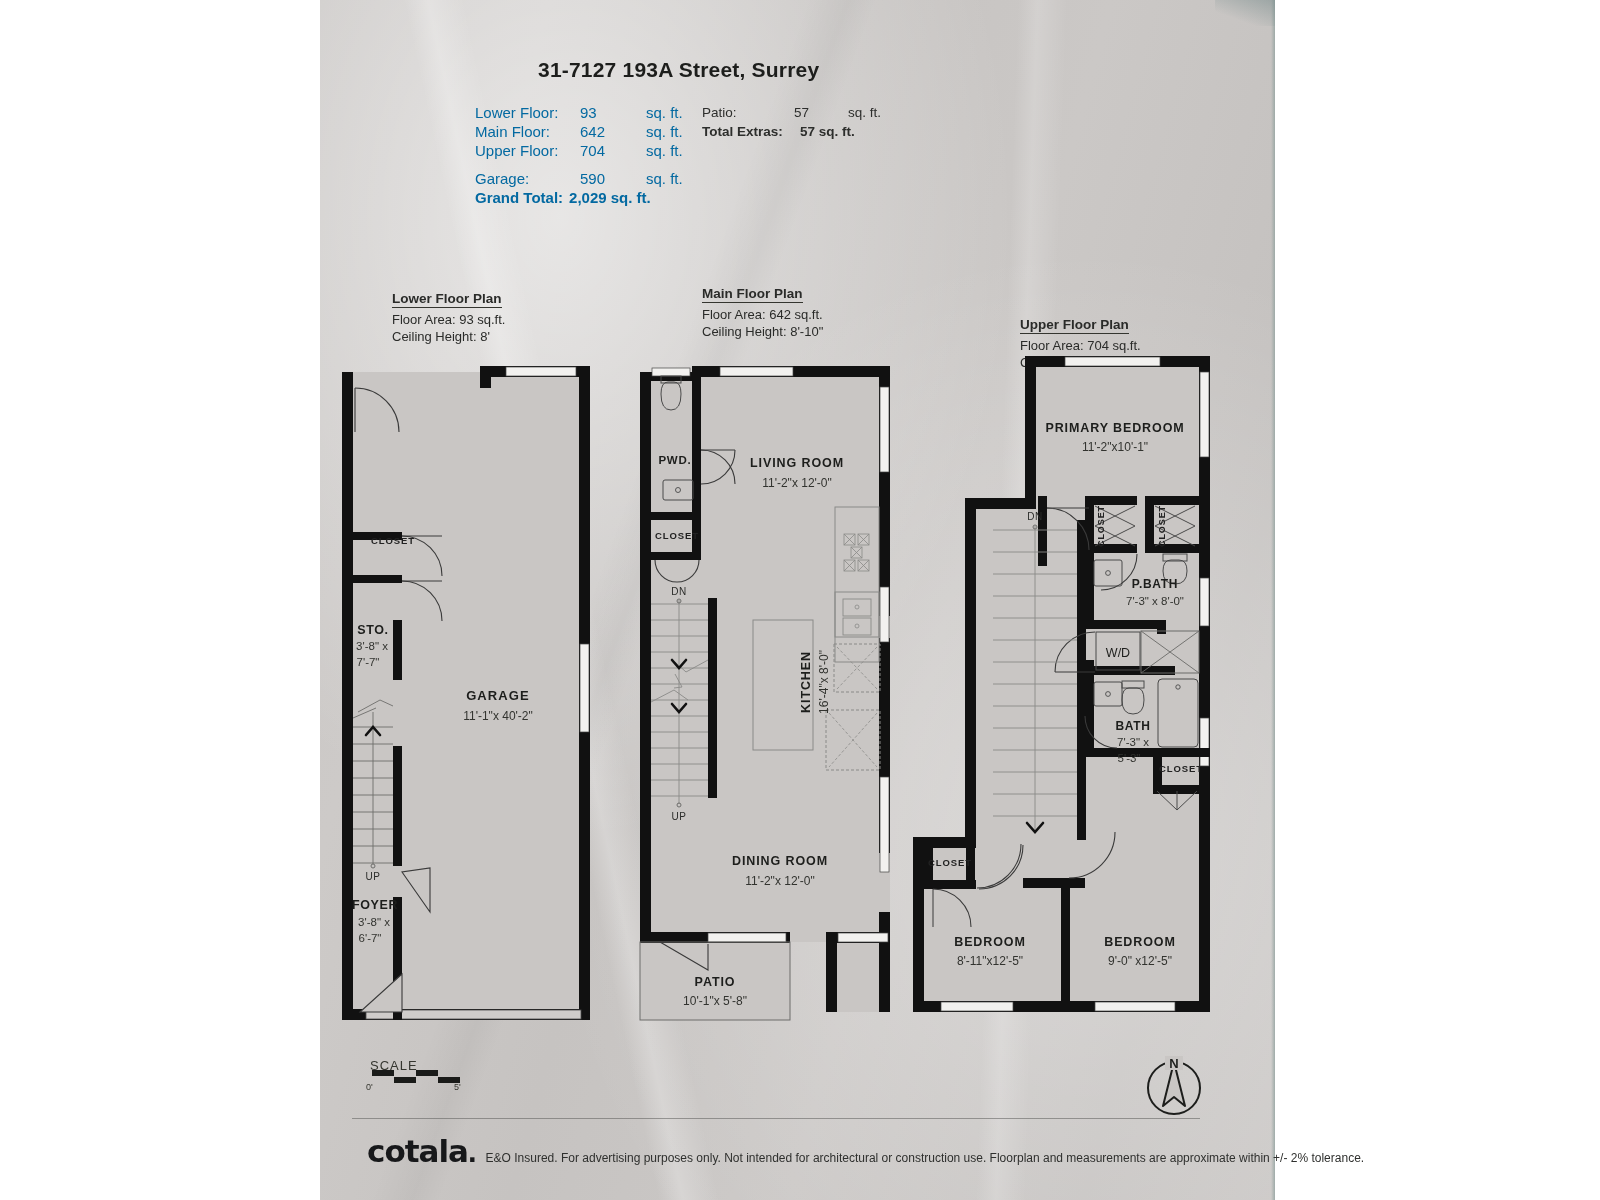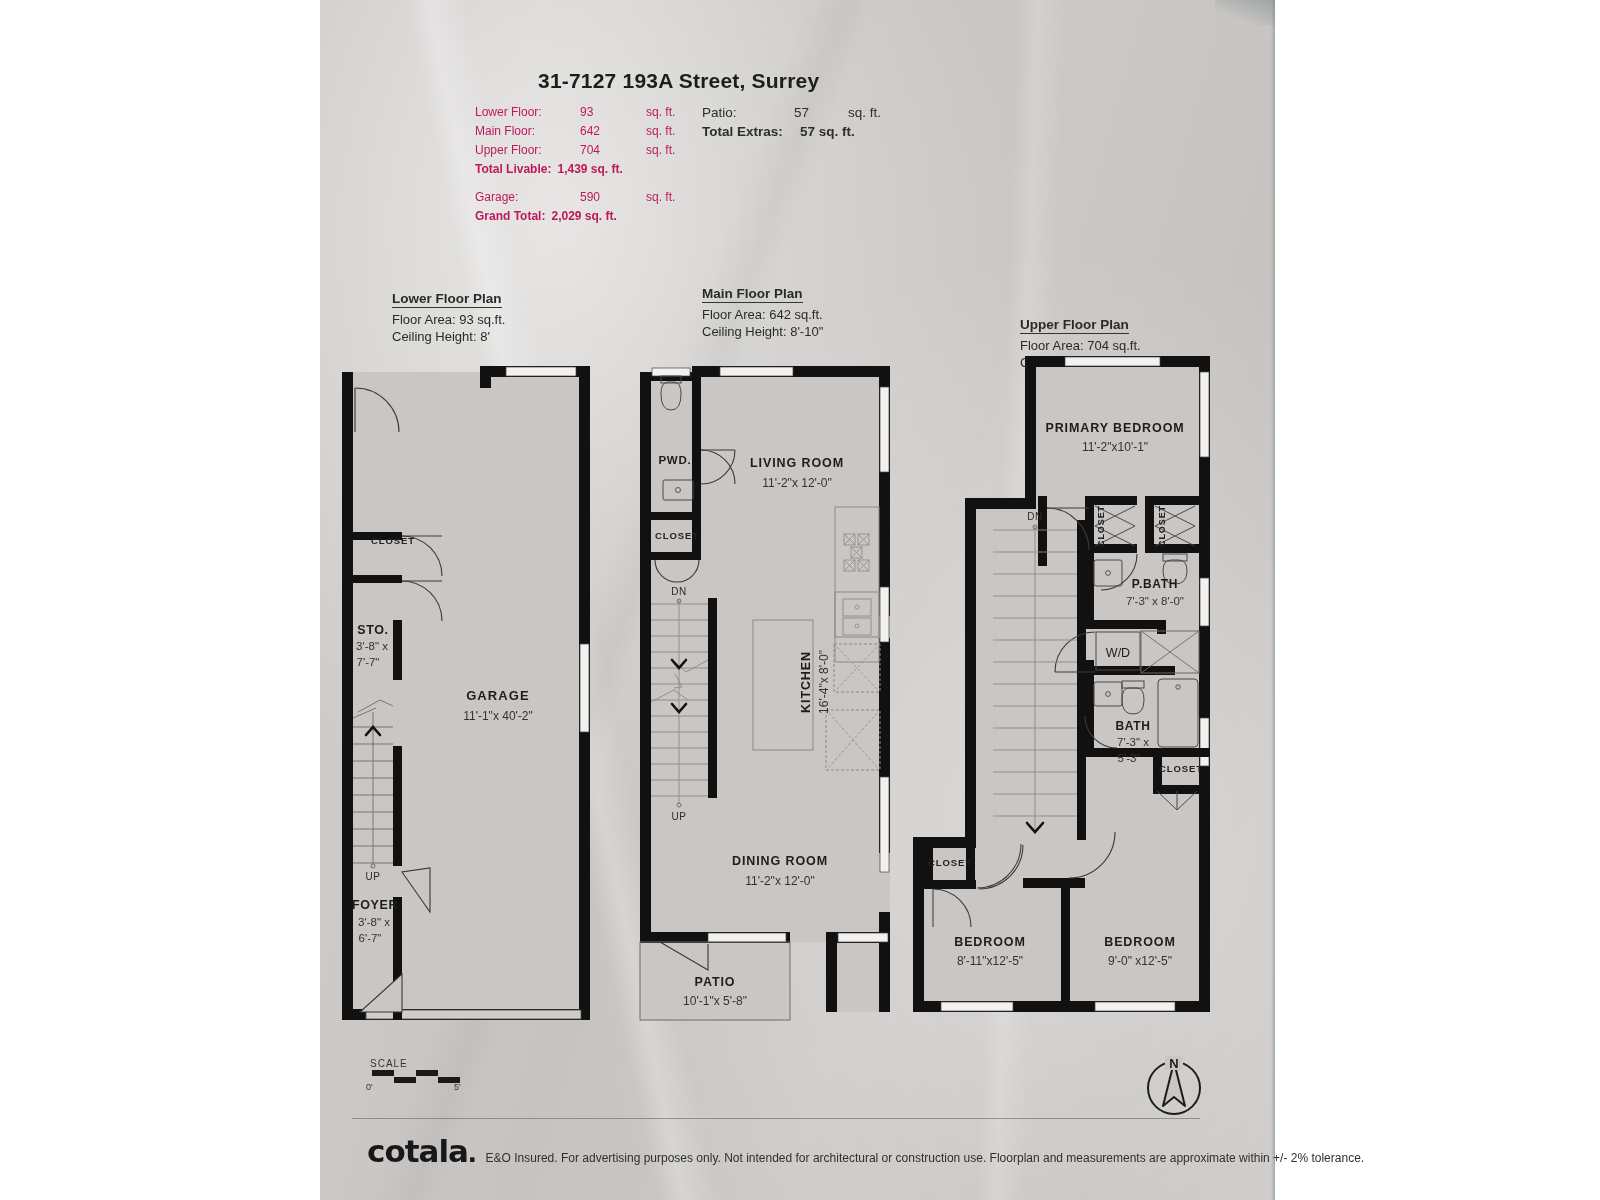"31-7127 193A Street, Surrey" #title { top: 69px -> 58px }
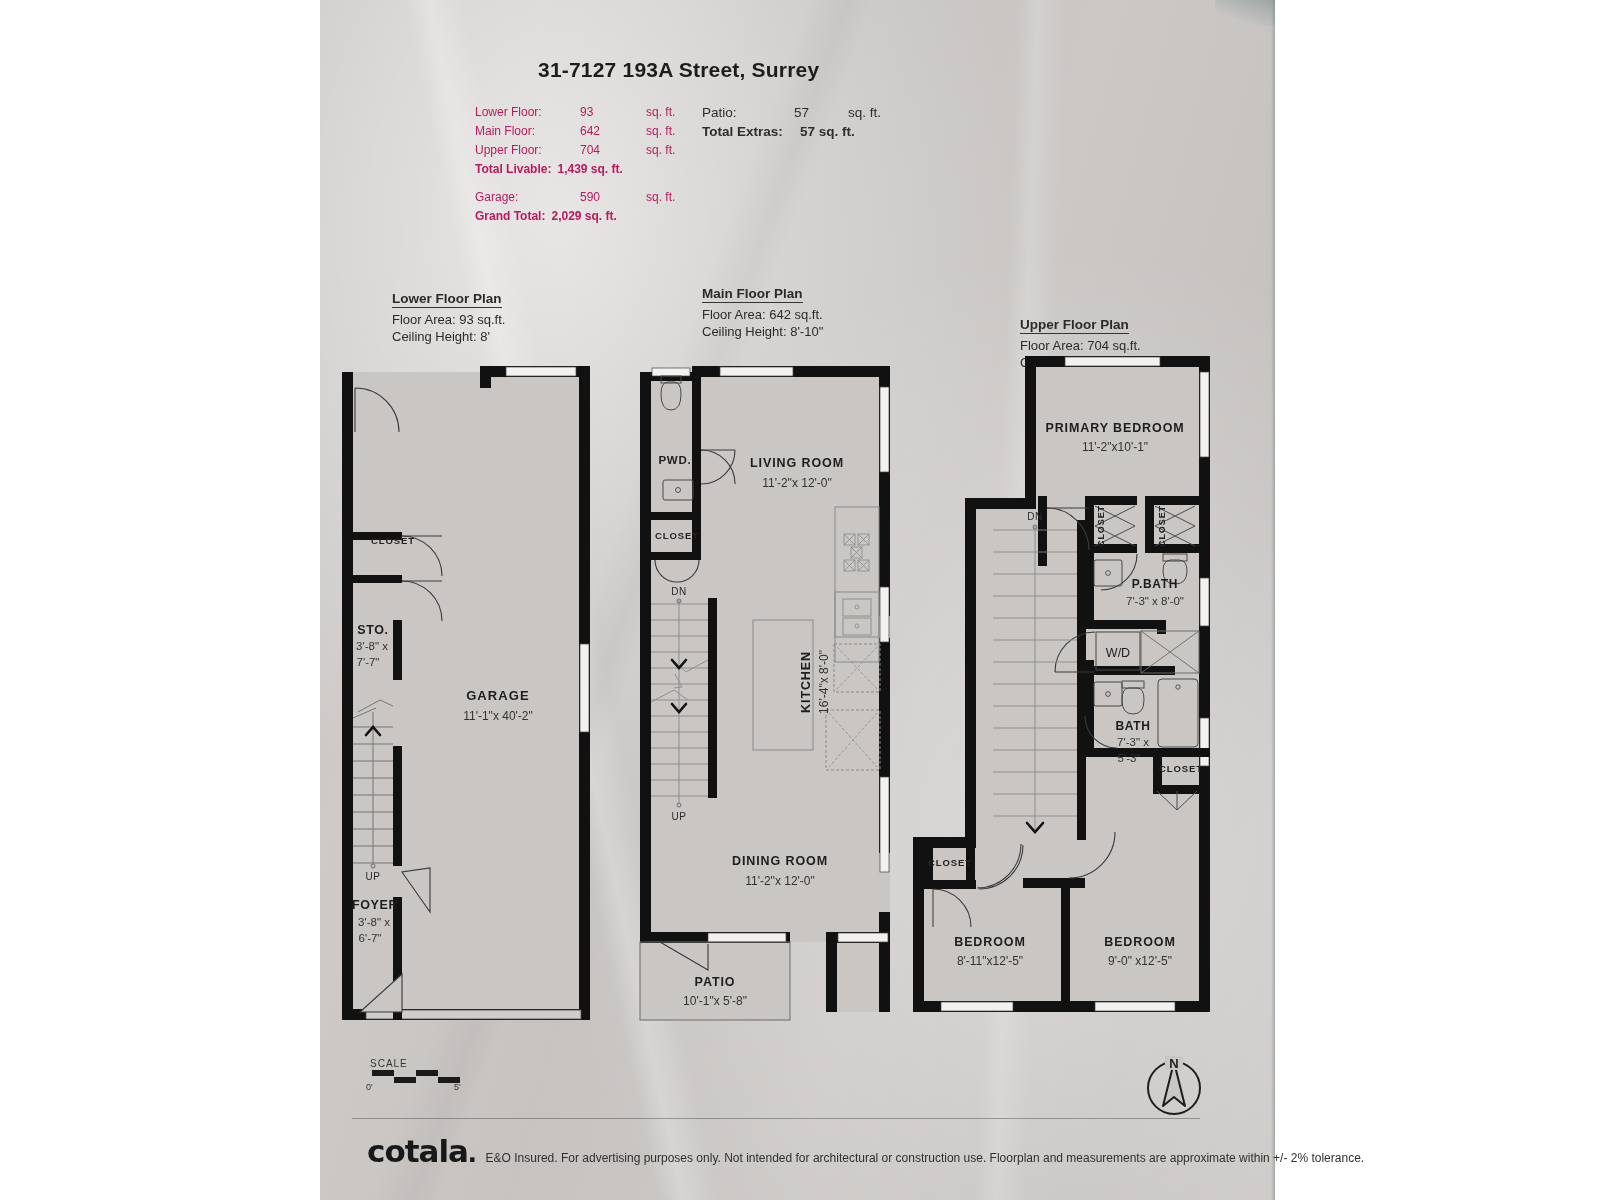"Lower Floor:" #summary { color: #be185d -> #0369a1; font-size: 12px -> 15px }
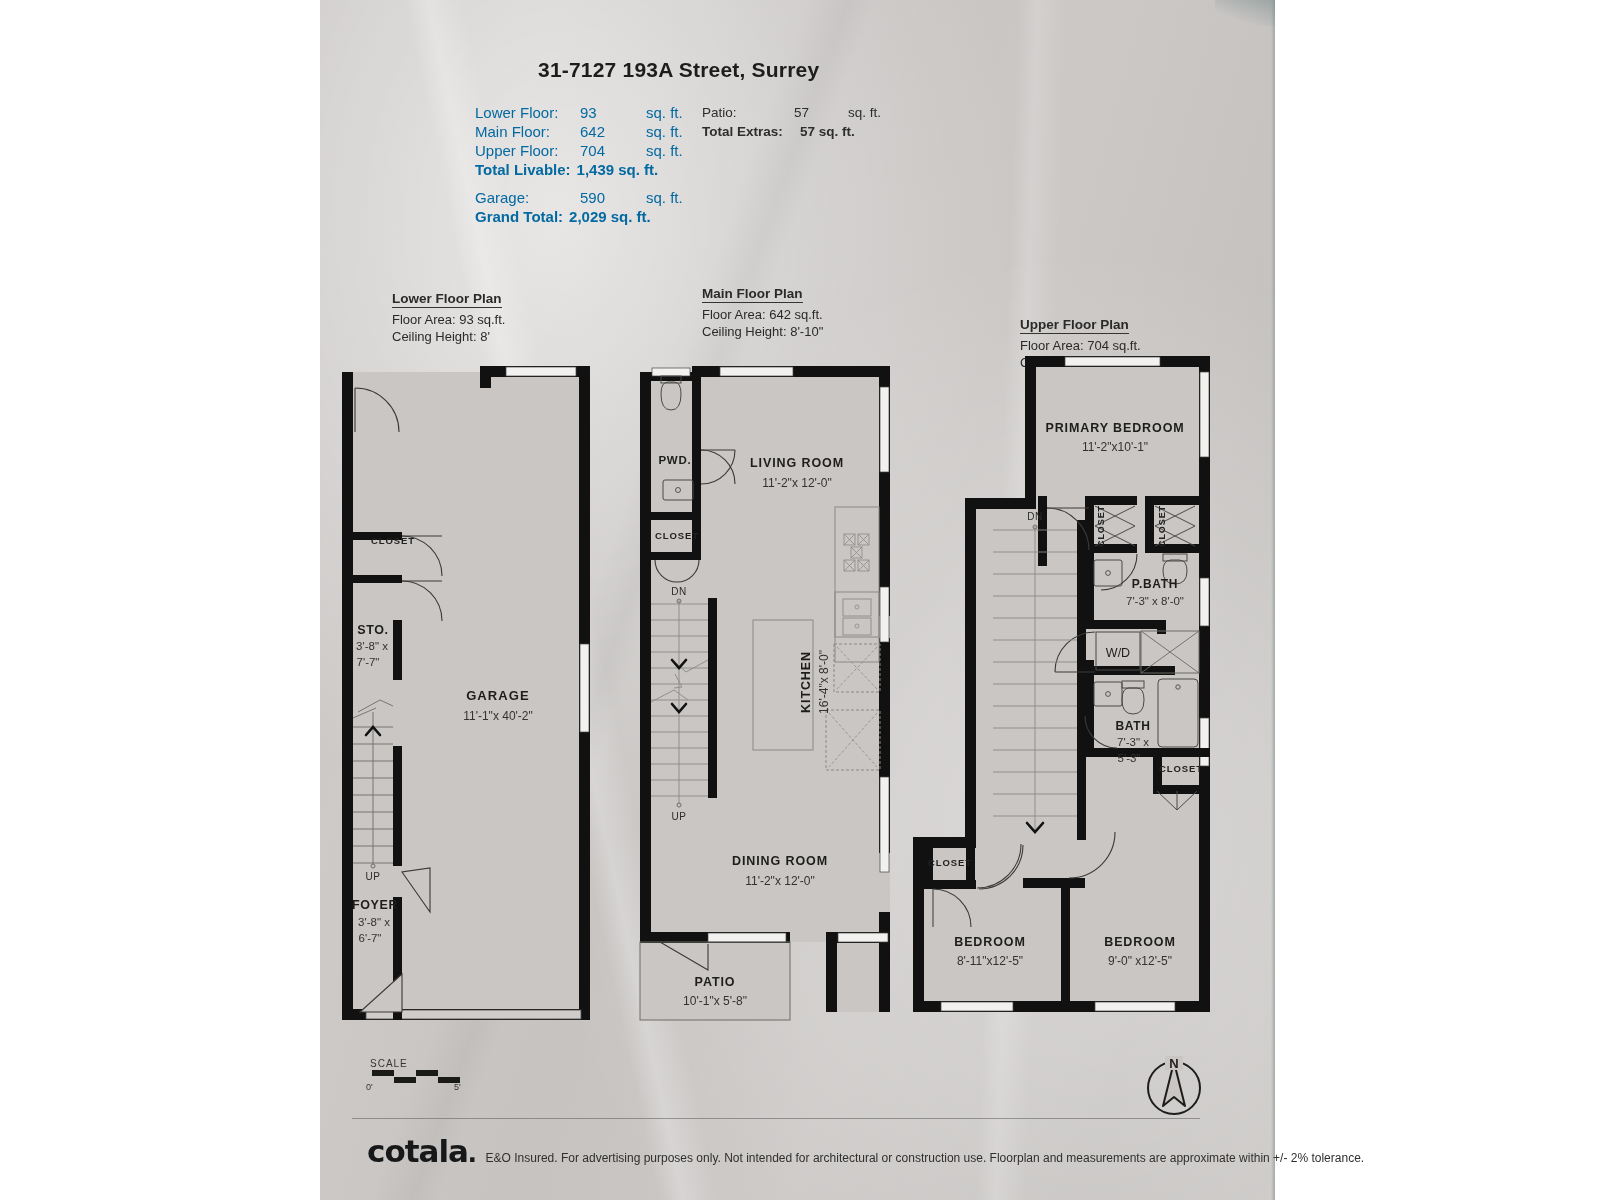"Total Livable:" div.sumrow { html: <div> <span>Total Livable:</span> <span>1,439 sq. ft.</span> </div> -> none }
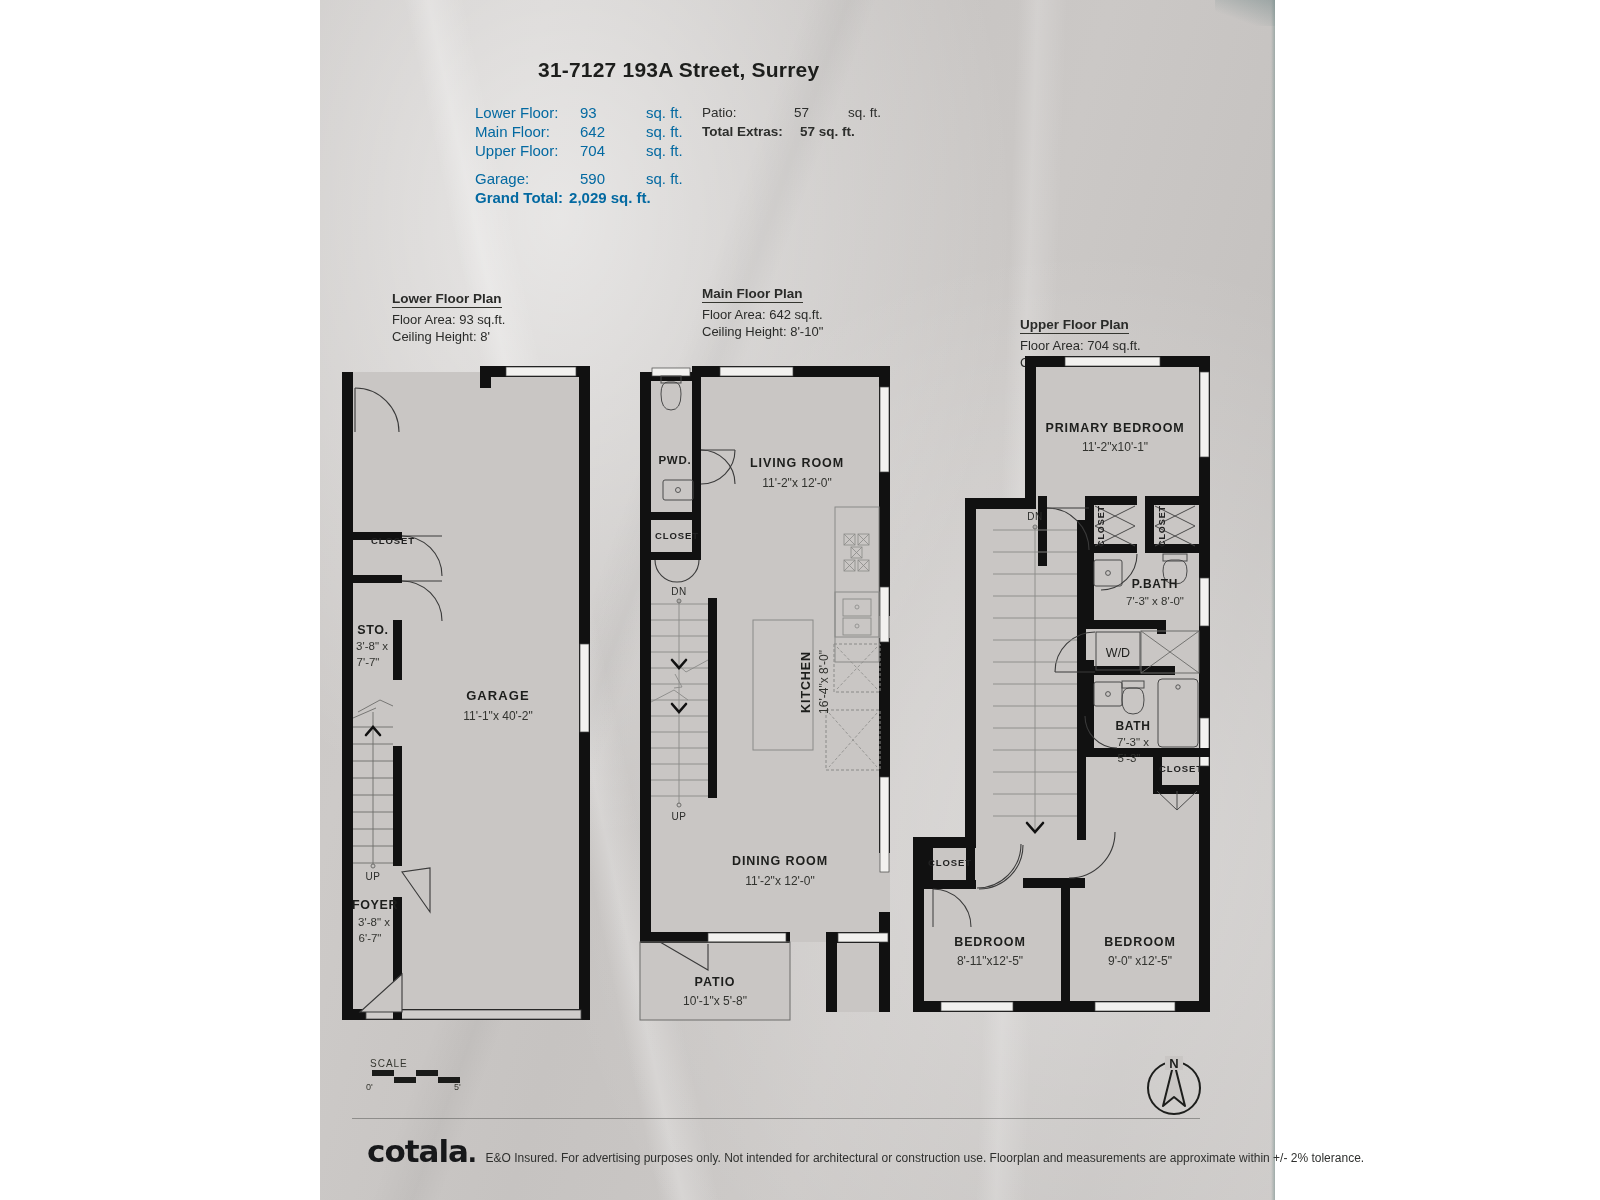"SCALE" #scalewrap .sc { font-size: 10px -> 13px }
